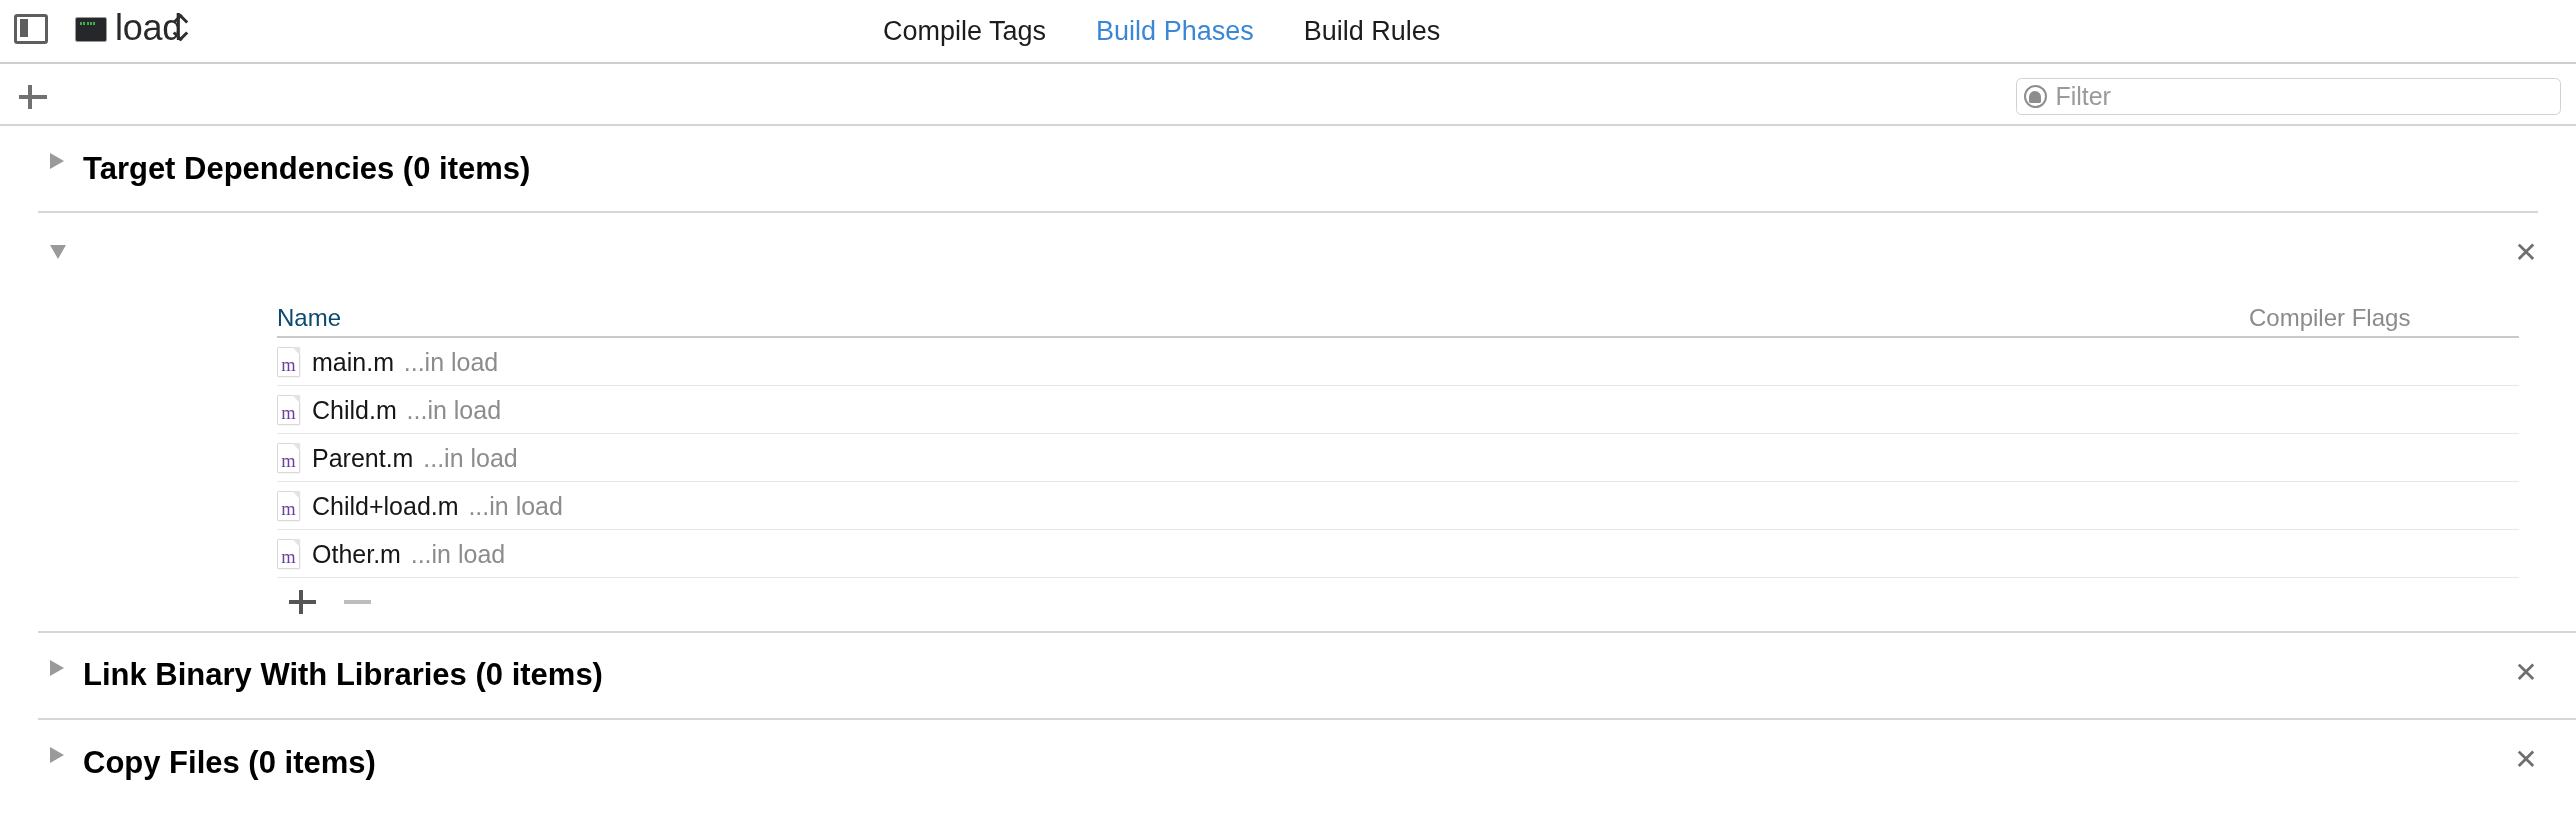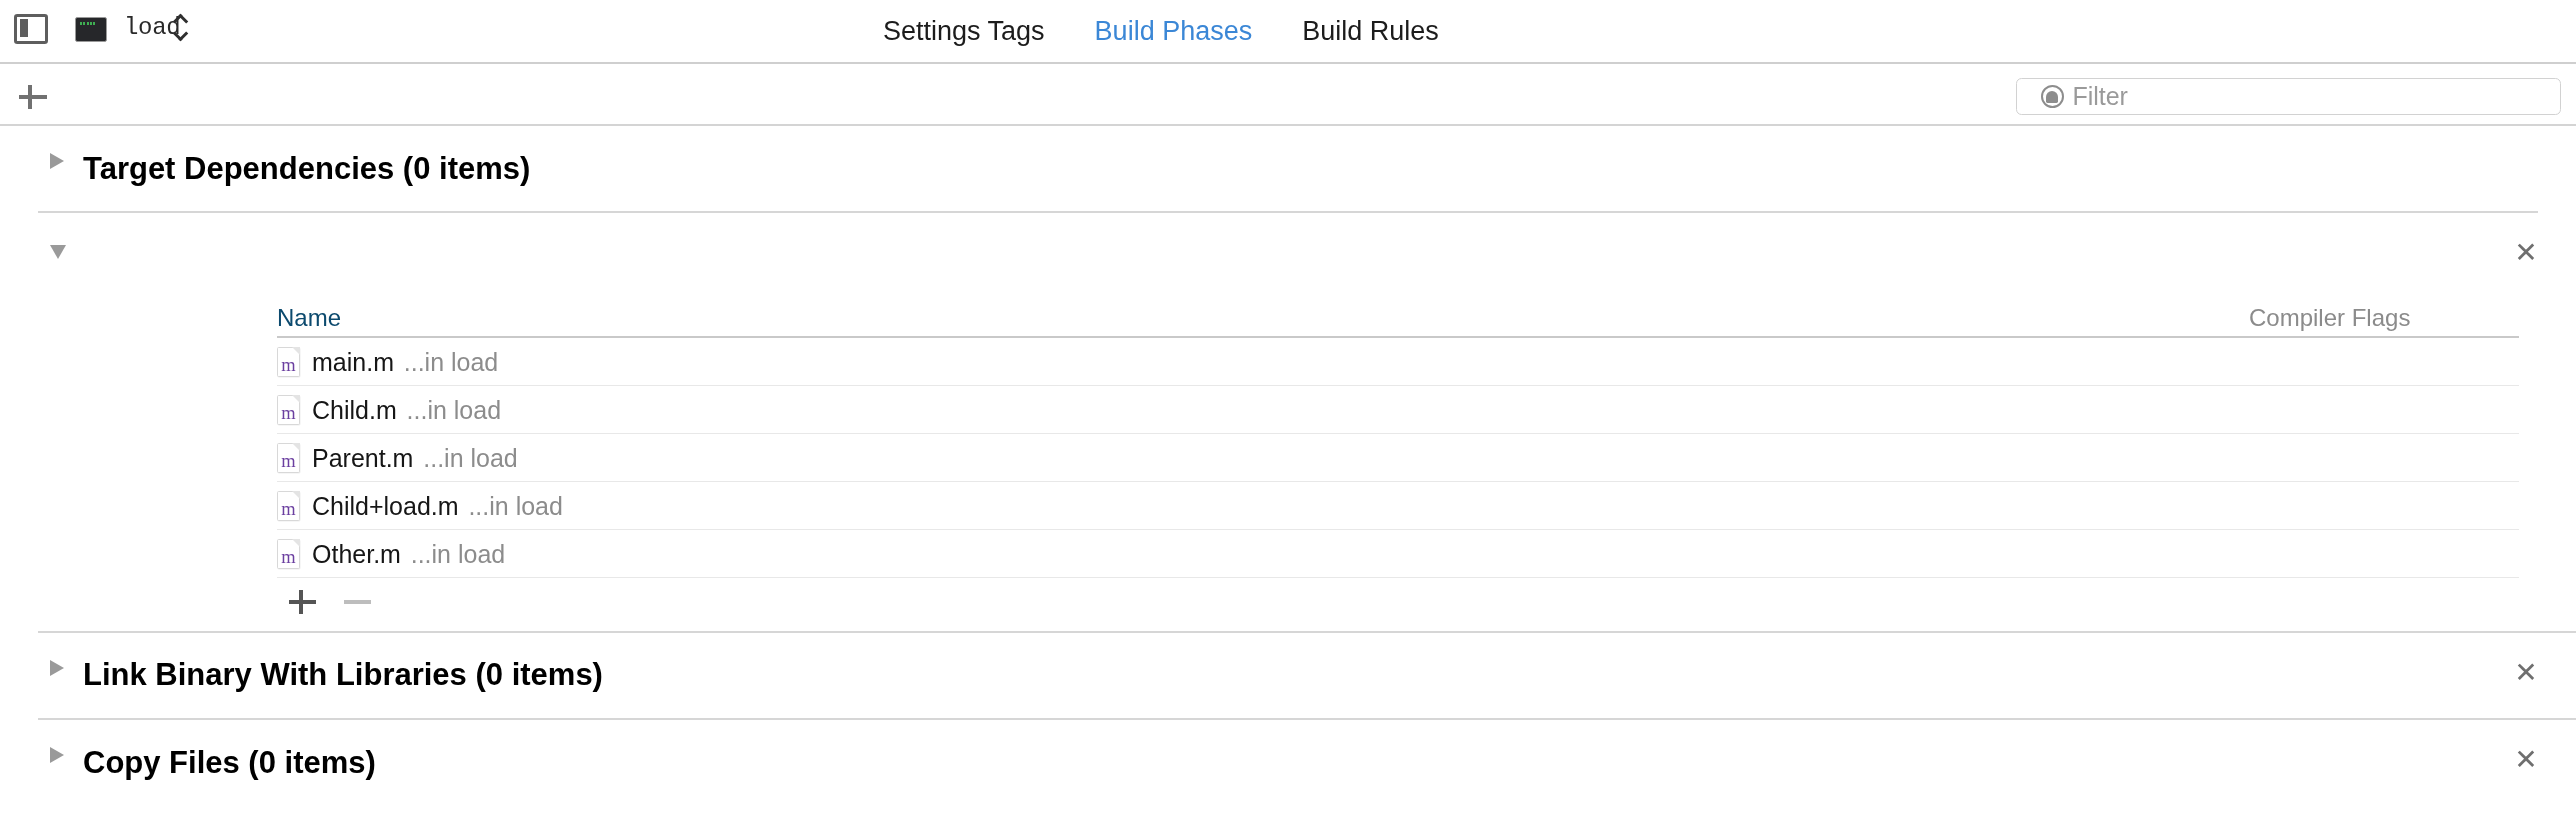"load" .scheme-name { font-family: Liberation Mono, monospace -> none; font-size: 24px -> 36px; left: 124px -> 115px }
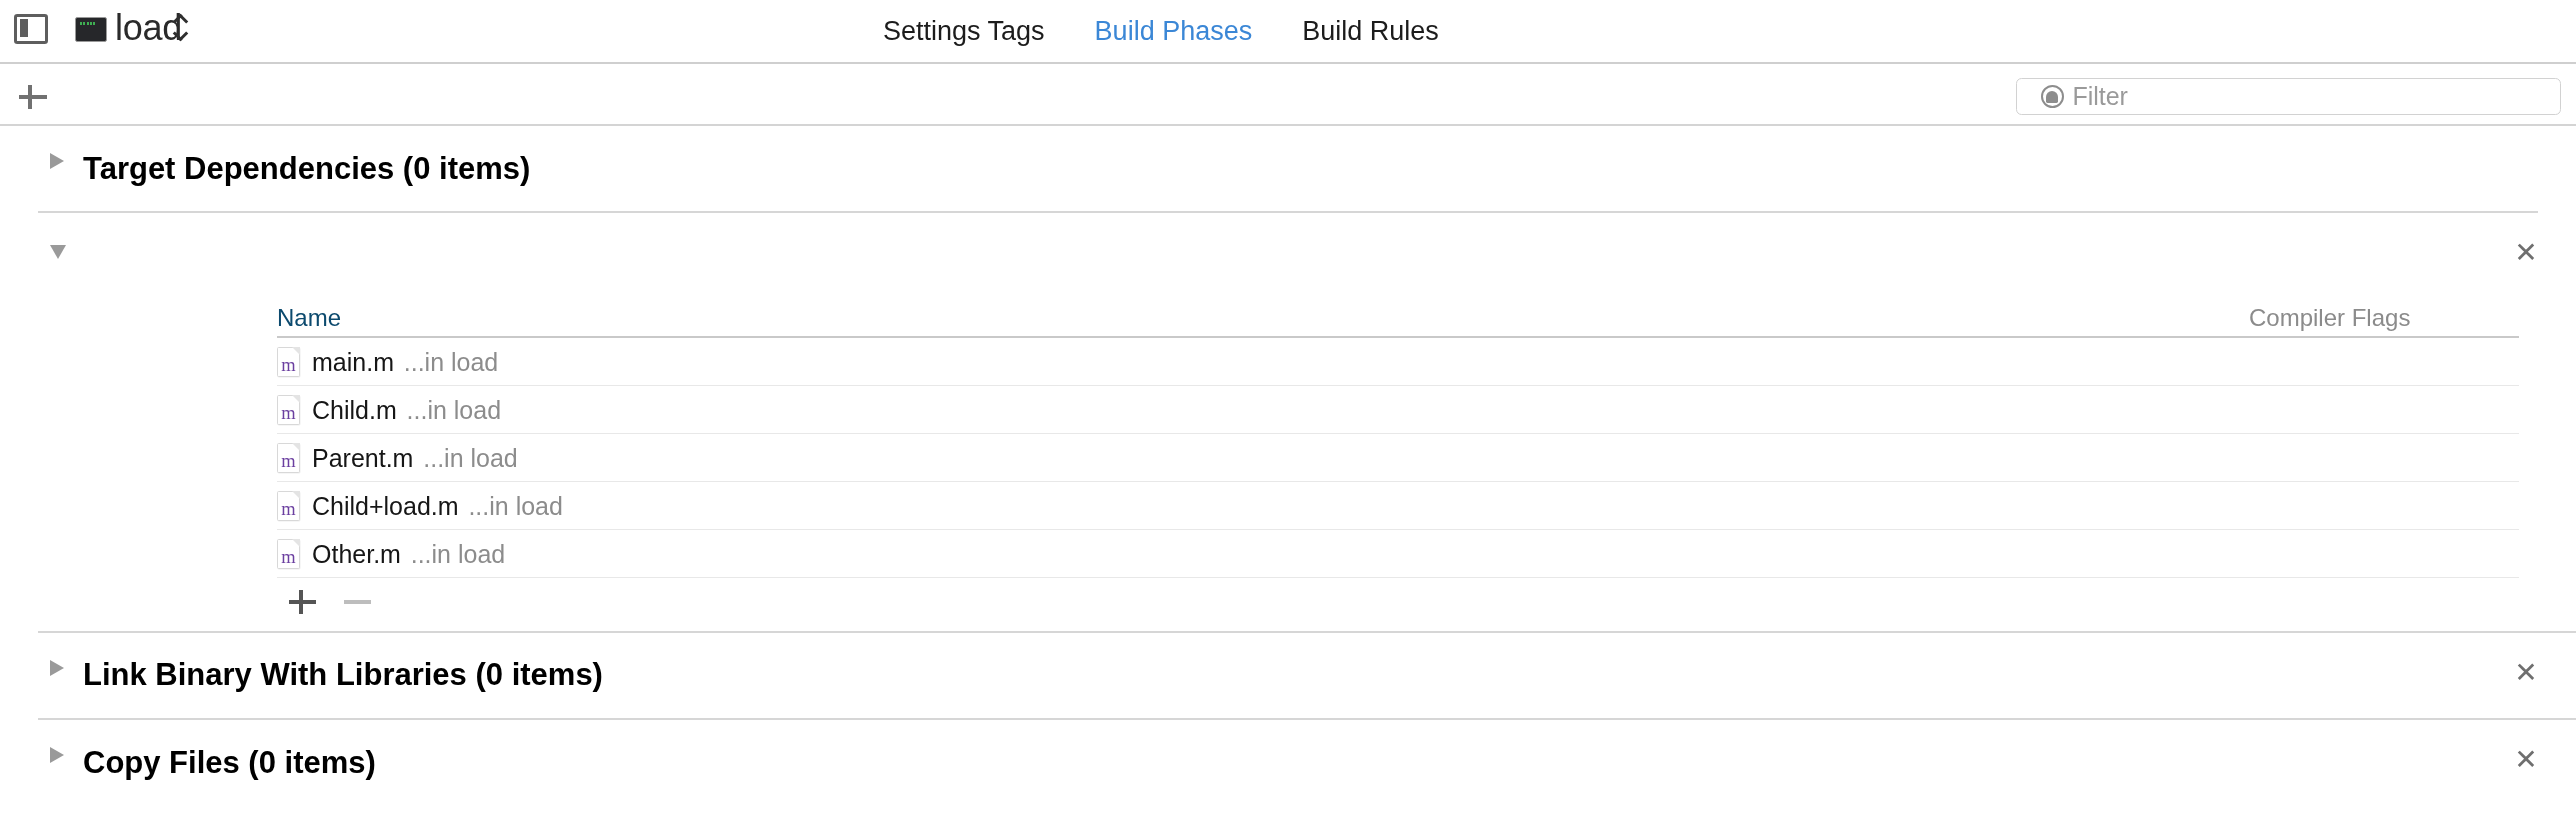"Settings Tags" div.tab { text: Settings -> Compile }
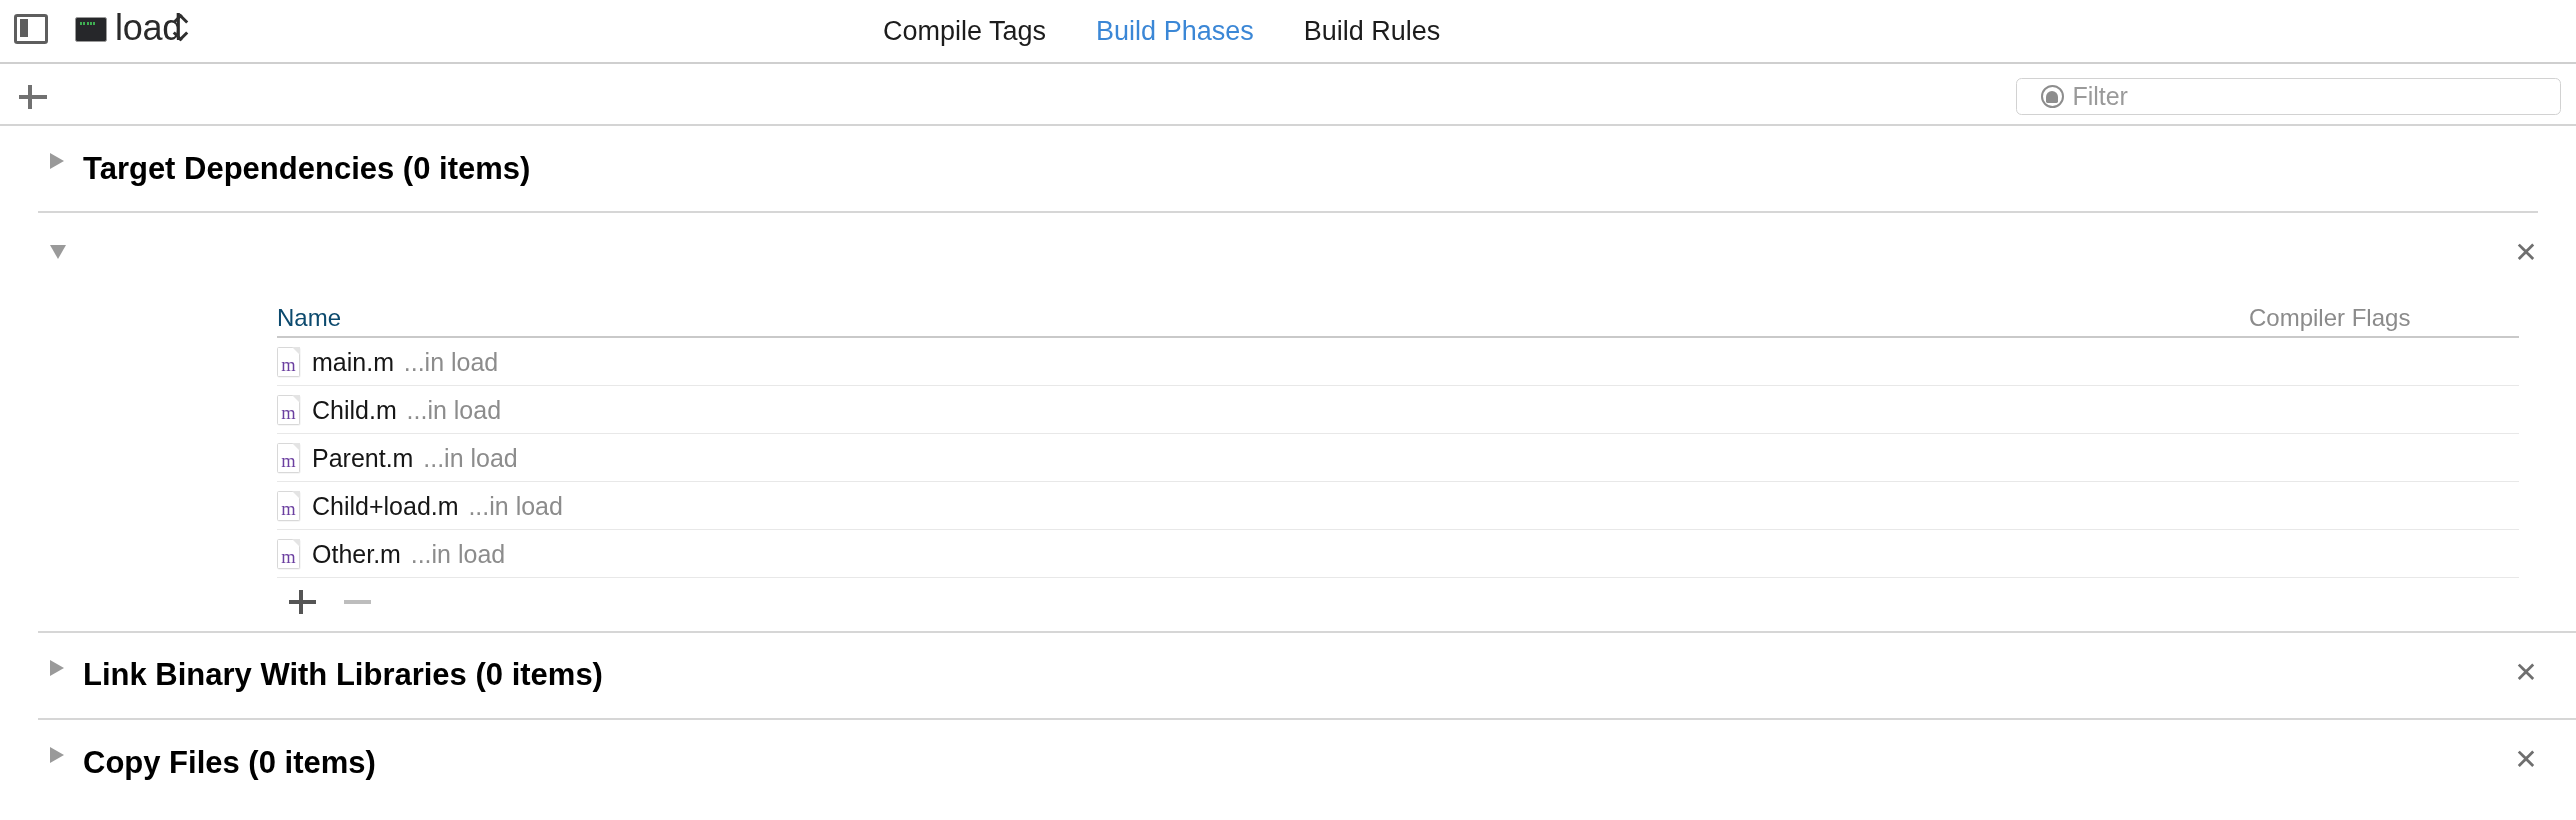"Filter" .filter-field { padding-left: 24px -> 7px }
